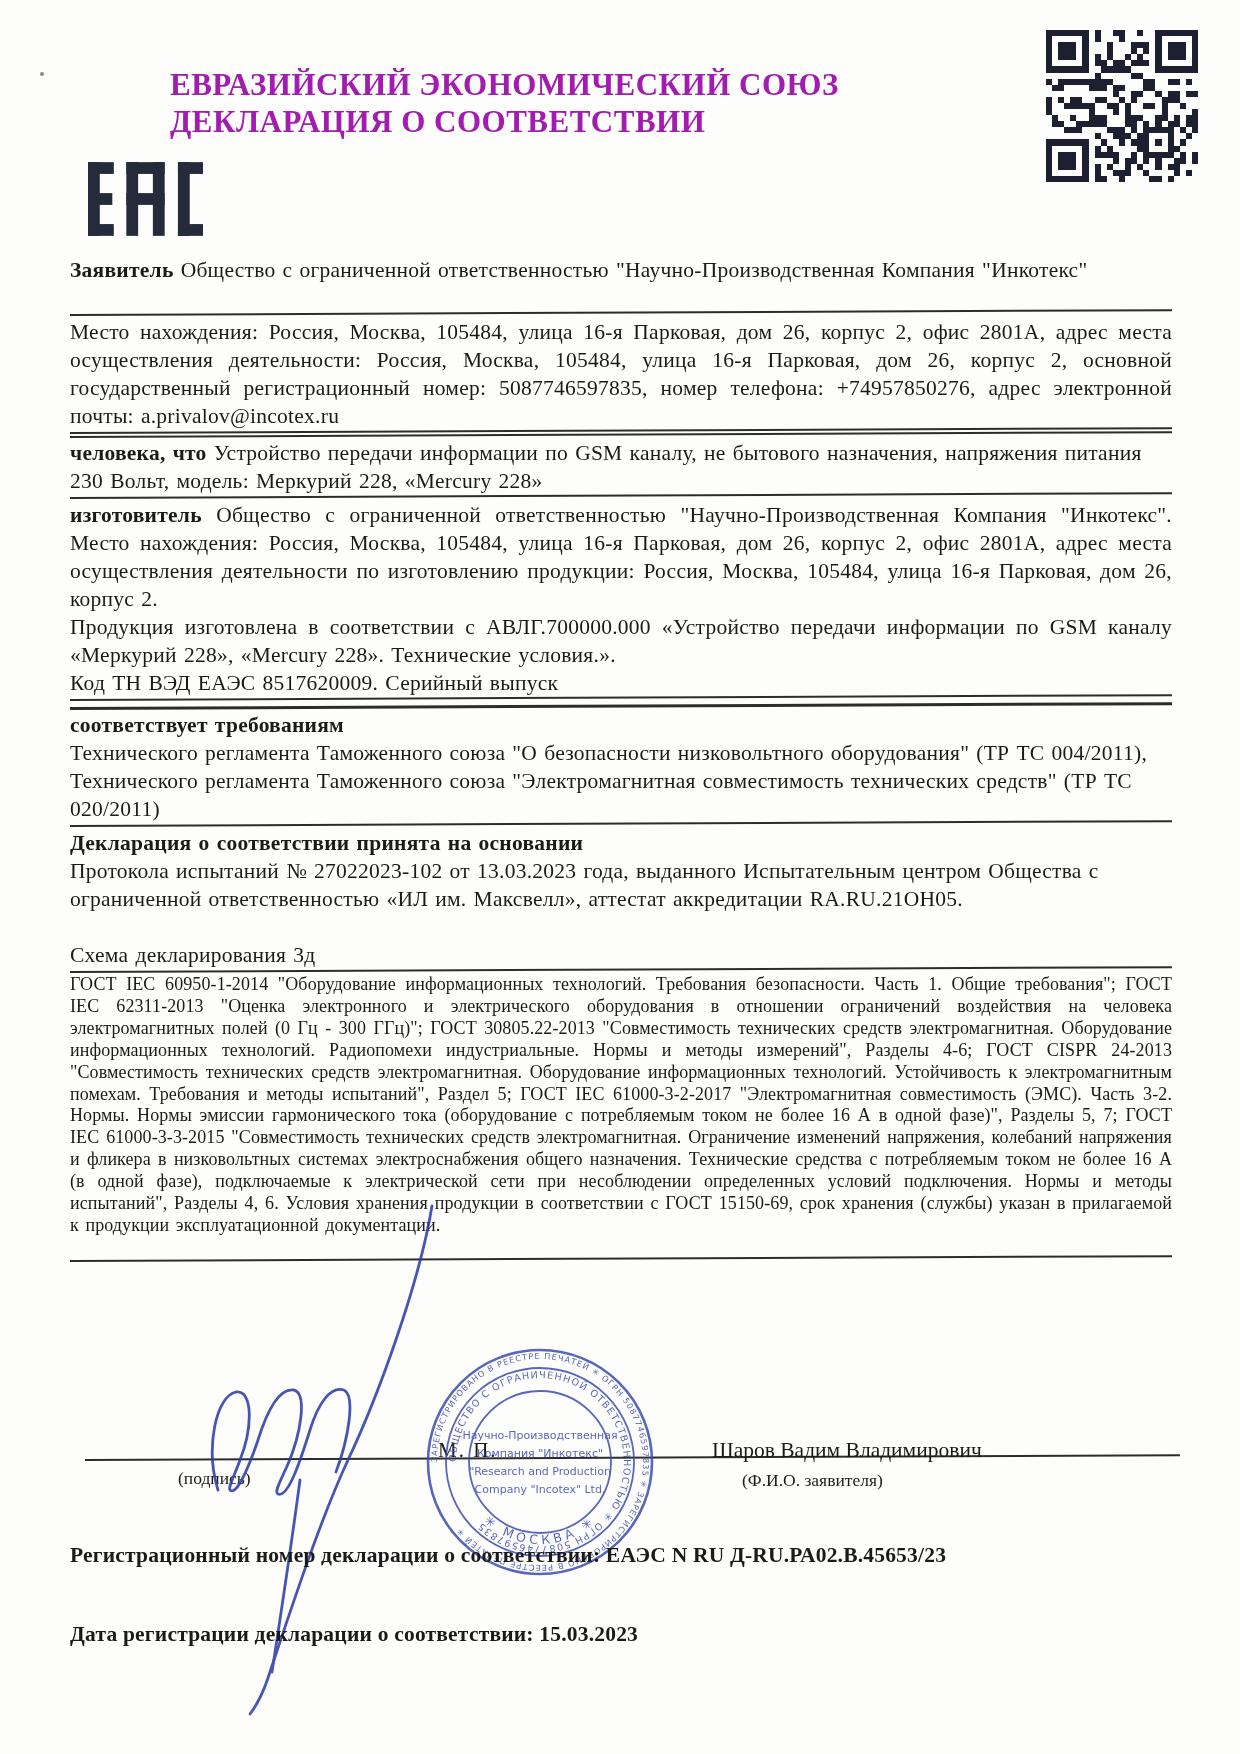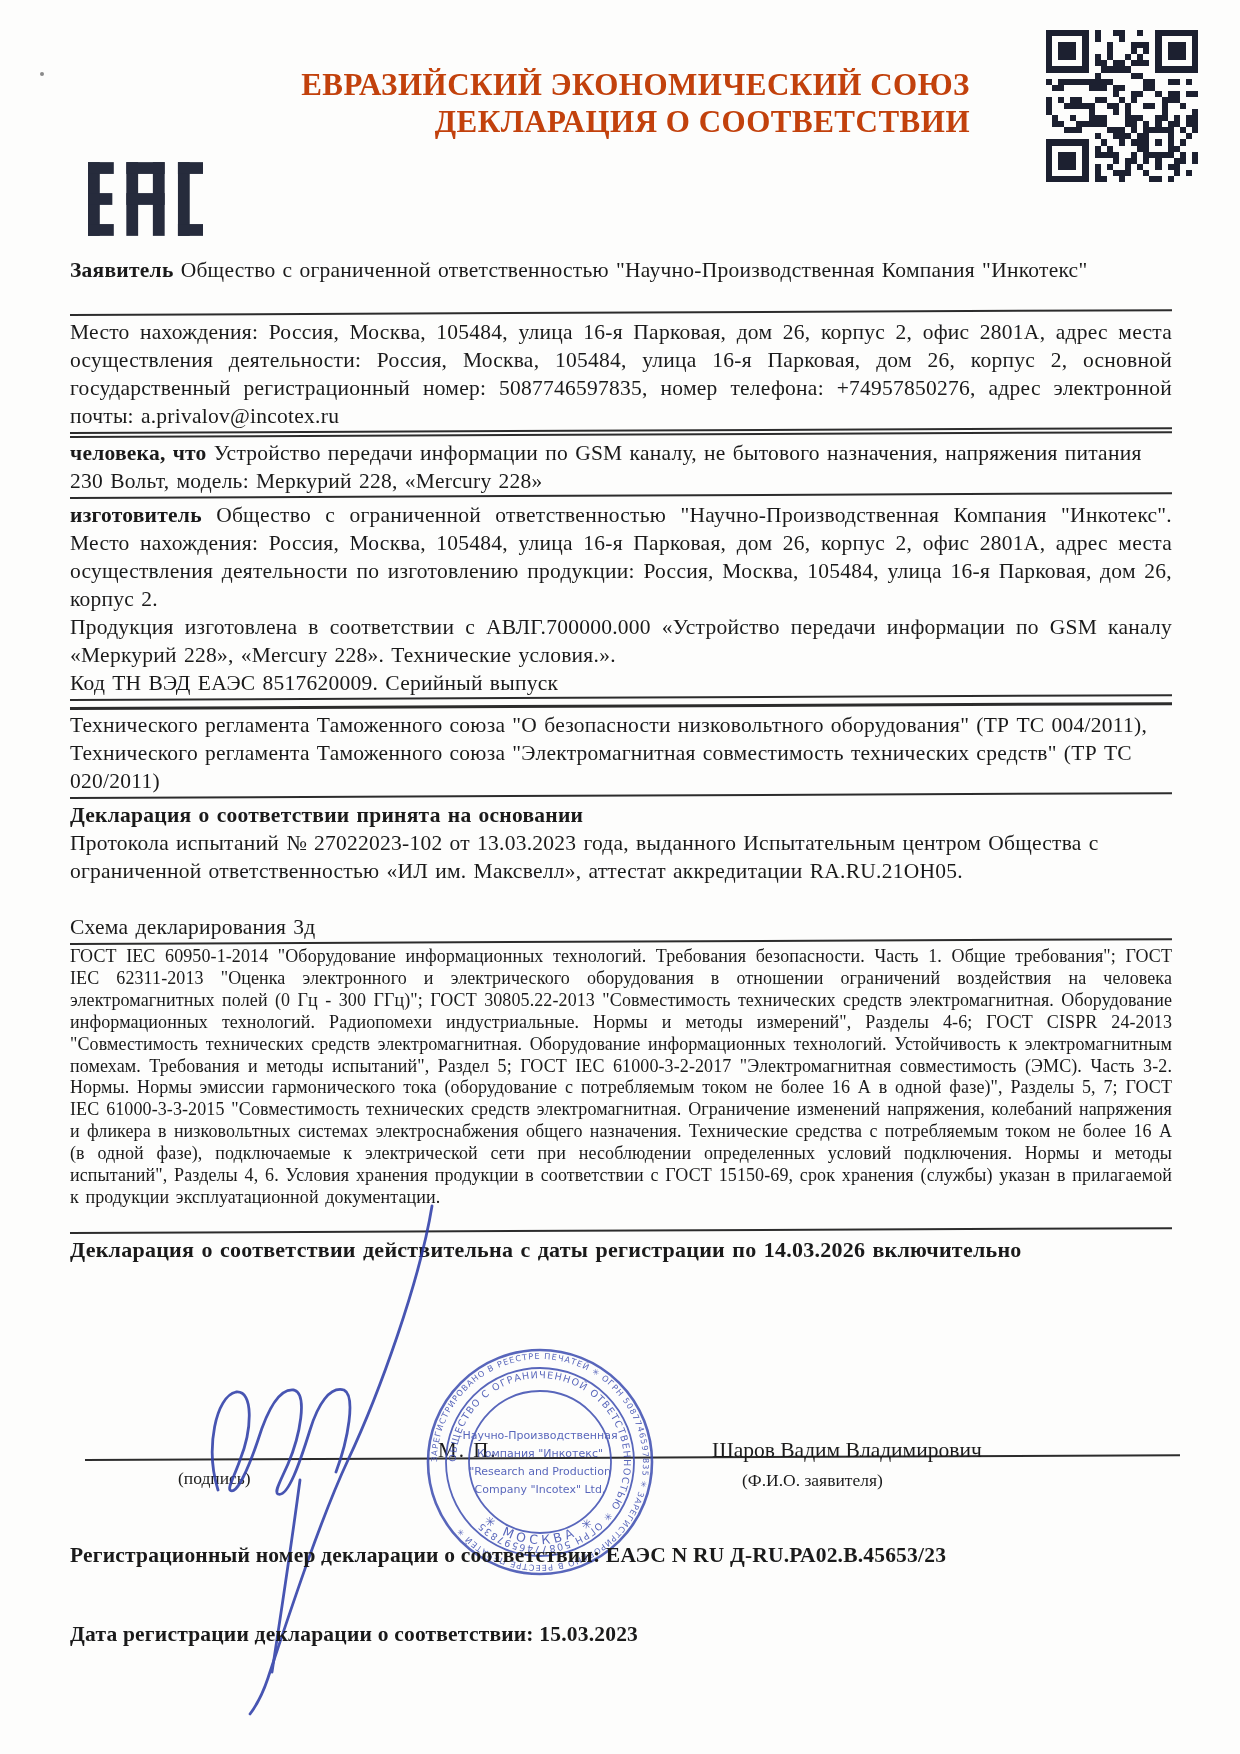"ЕВРАЗИЙСКИЙ ЭКОНОМИЧЕСКИЙ СОЮЗ" .titlebox { color: #c2410c -> #a21caf; text-align: right -> left }
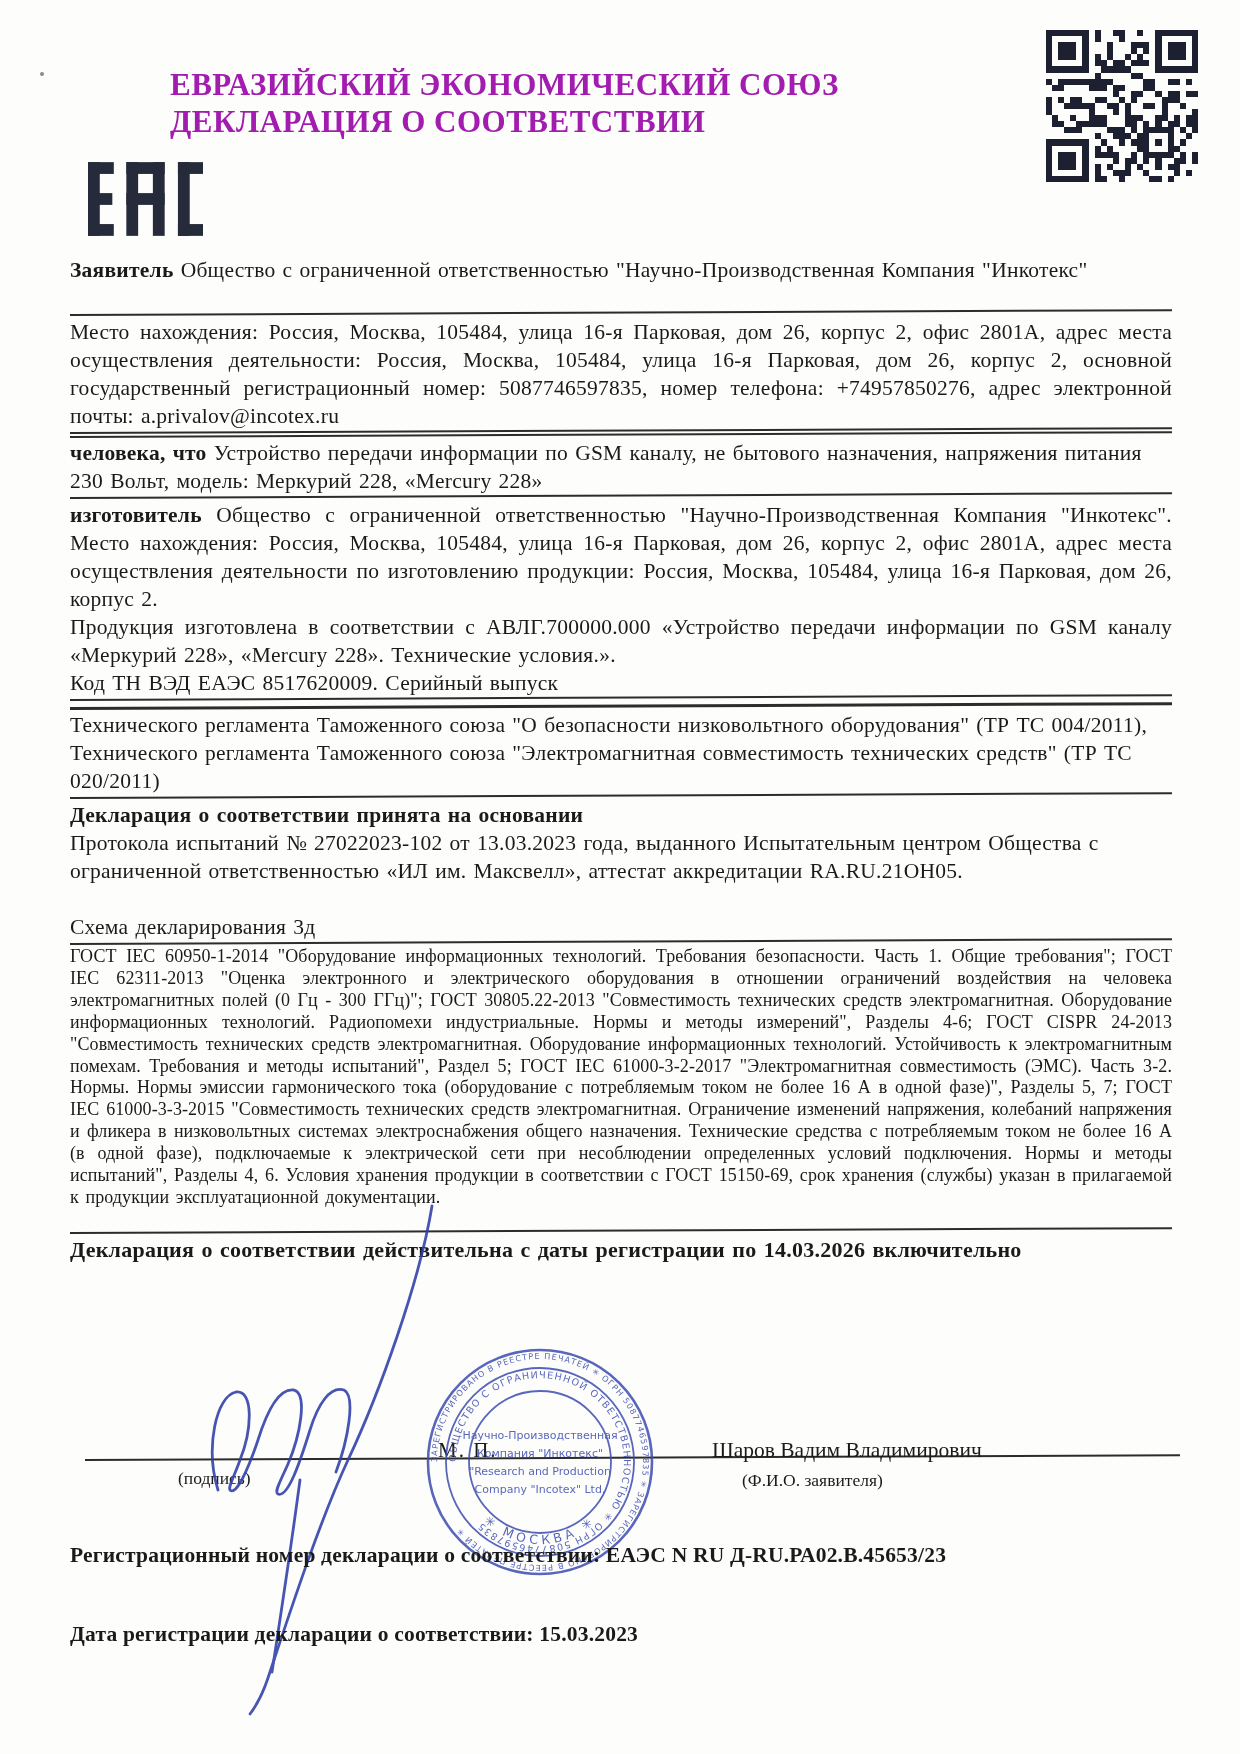"соответствует требованиям" p.h-bold { html: none -> <p>соответствует требованиям</p> }
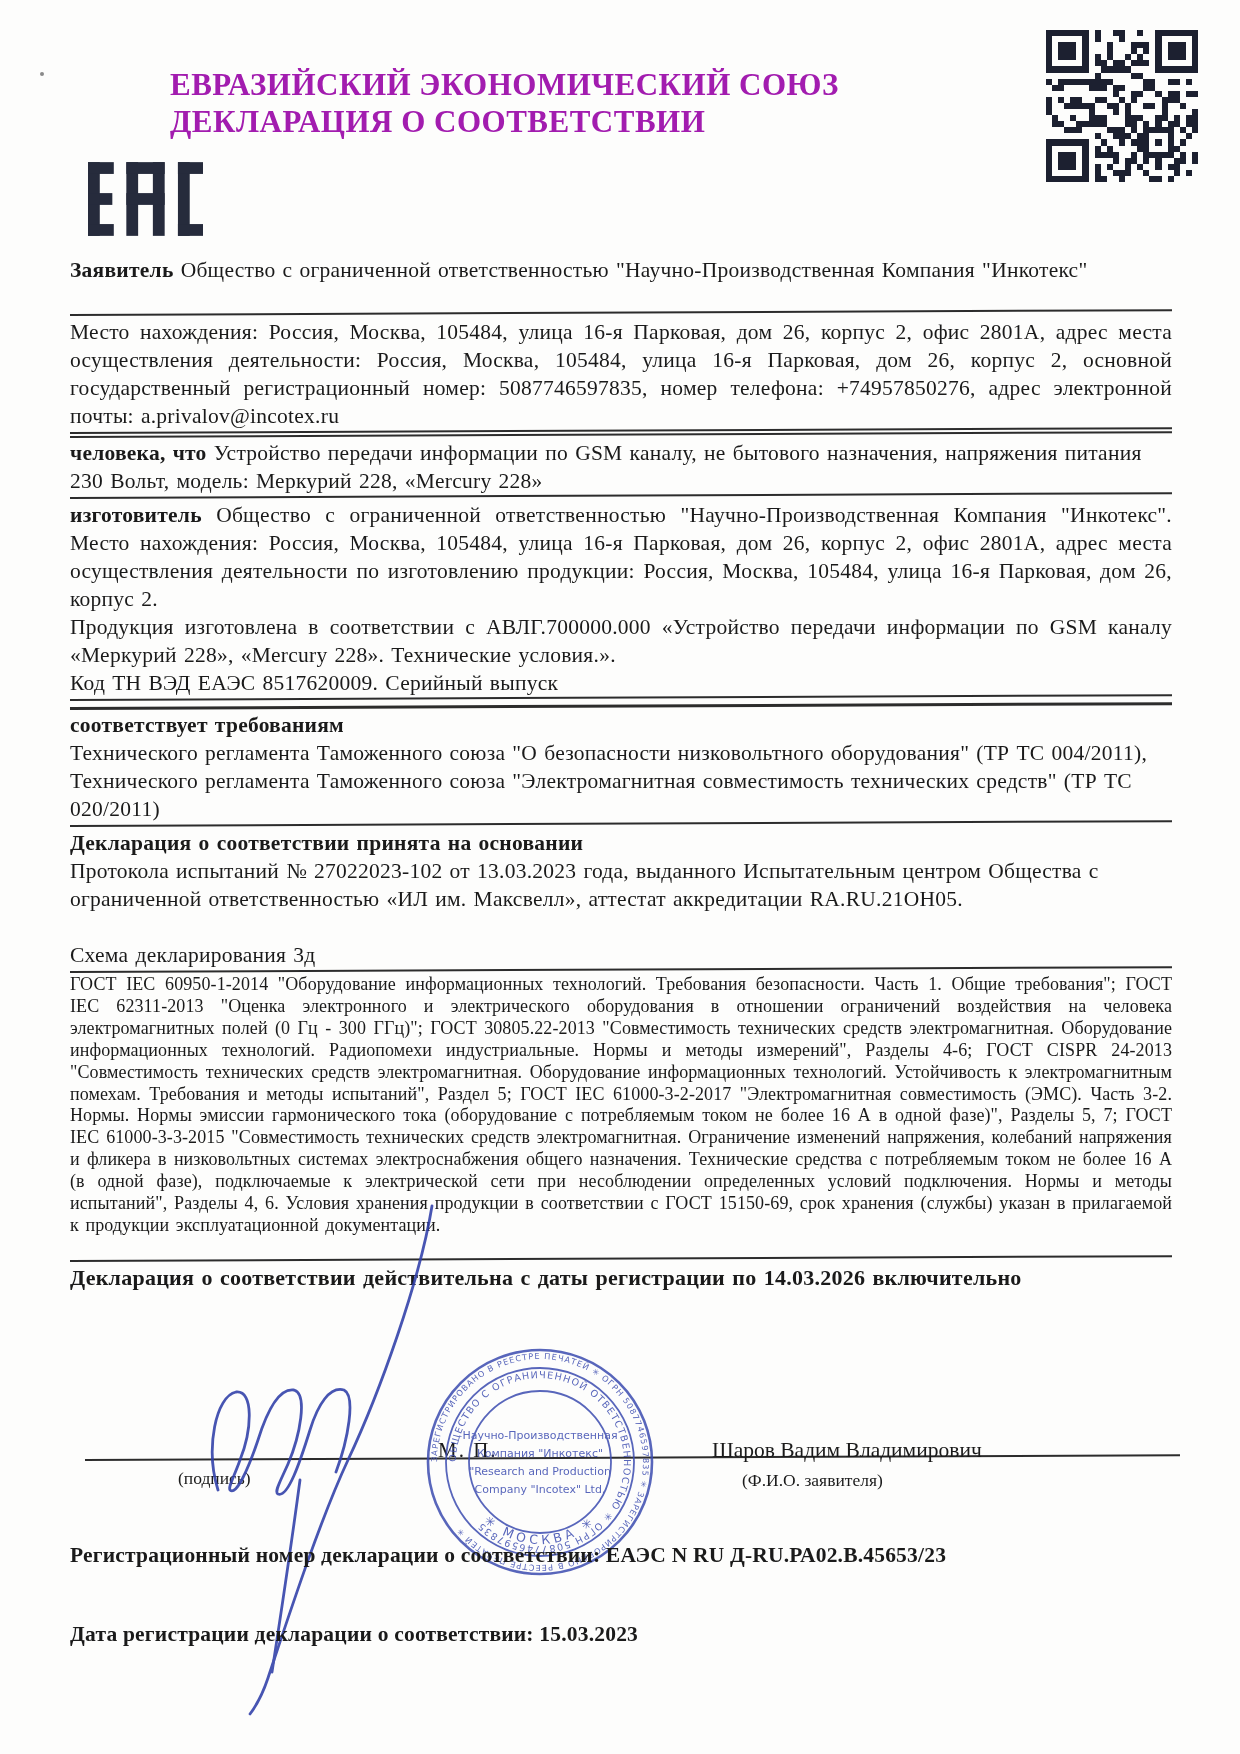"Декларация о соответствии действительна" p.h-bold { html: <p>Декларация о соответствии действительна с даты регистрации по 14.03.2026 включительно</p> -> none }
